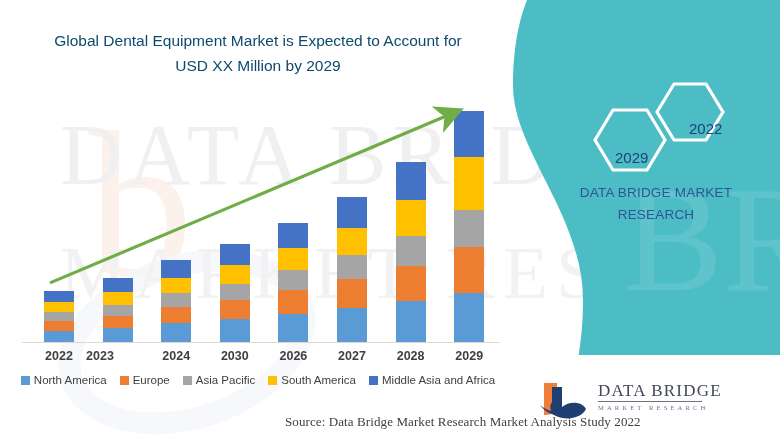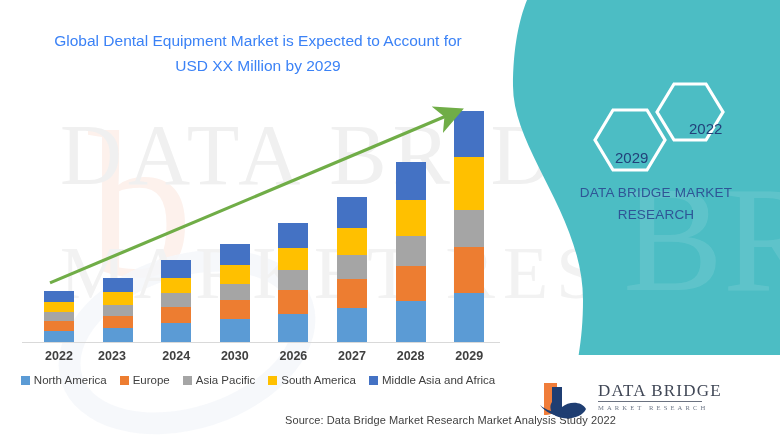"Global Dental Equipment Market is" .chart-title { color: #3b82f6 -> #0c4a6e }
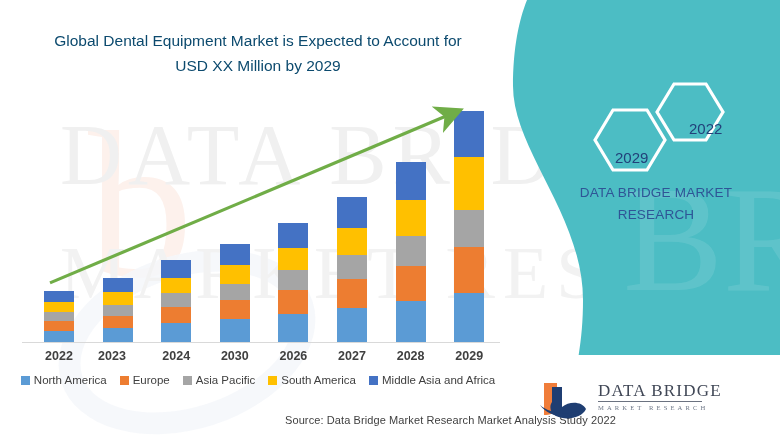"2023" div.xlab { left: 82px -> 70px }
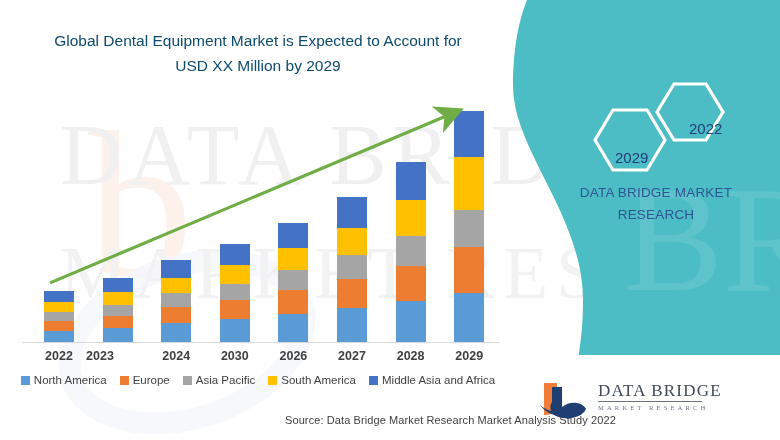"Source: Data Bridge Market Research" .footer-right { font-family: Liberation Sans, sans-serif -> Liberation Serif, serif; font-size: 11px -> 13px }
